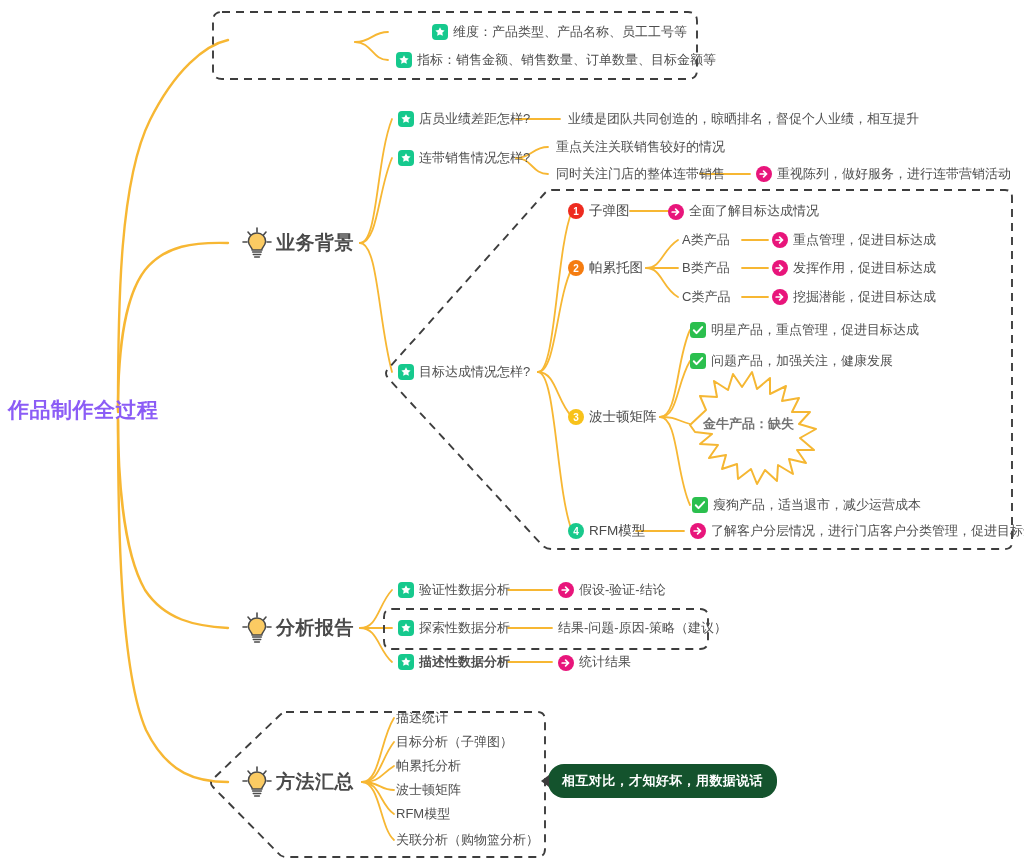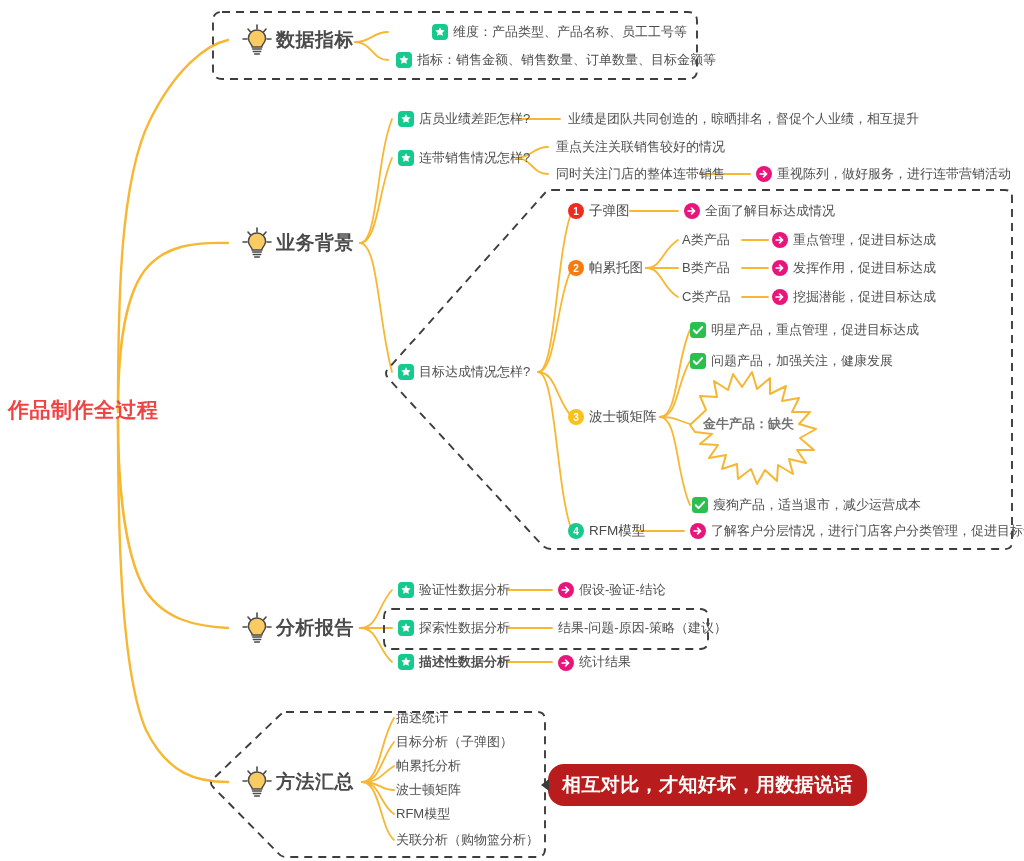"数据指标" div.node { html: <div> <span> <svg> <g> <line></line> <line></line> <line></line> <line></line> <line></line> </g> <path></path> <g> <line></line> <line></line> <line></line> </g> </svg> </span> <span>数据指标</span> </div> -> none }
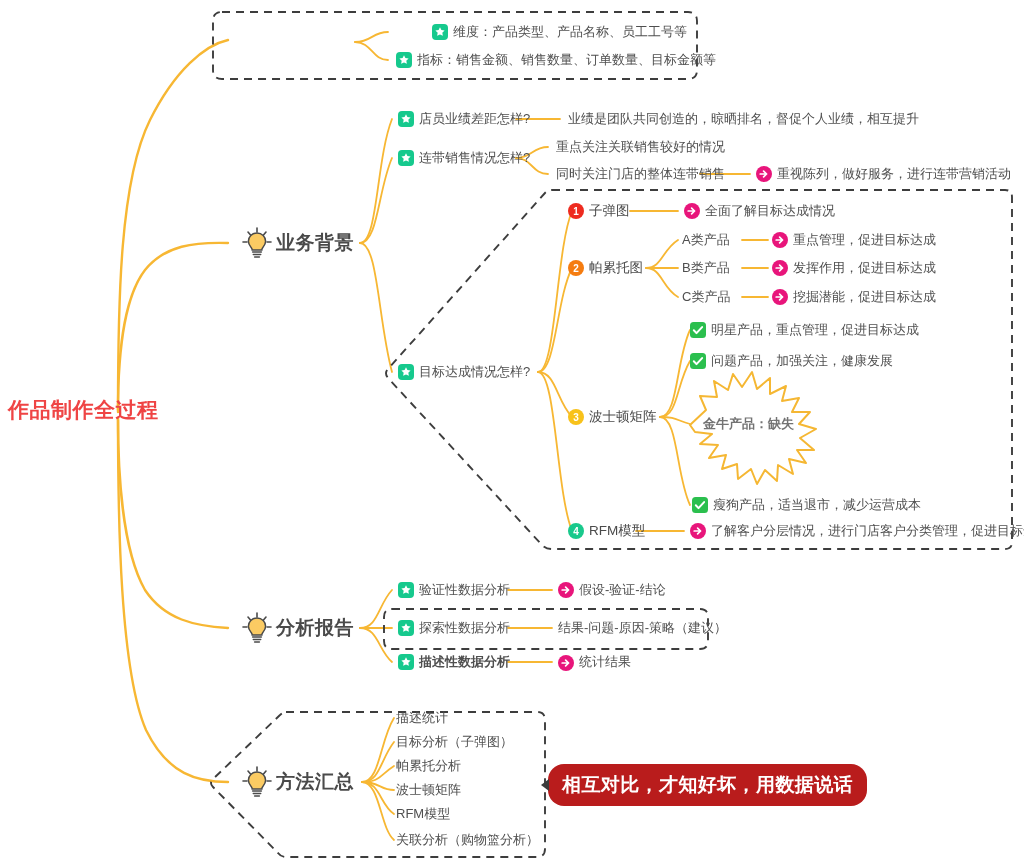"全面了解目标达成情况" div.node { align-items: none -> flex-end; left: 684px -> 668px }
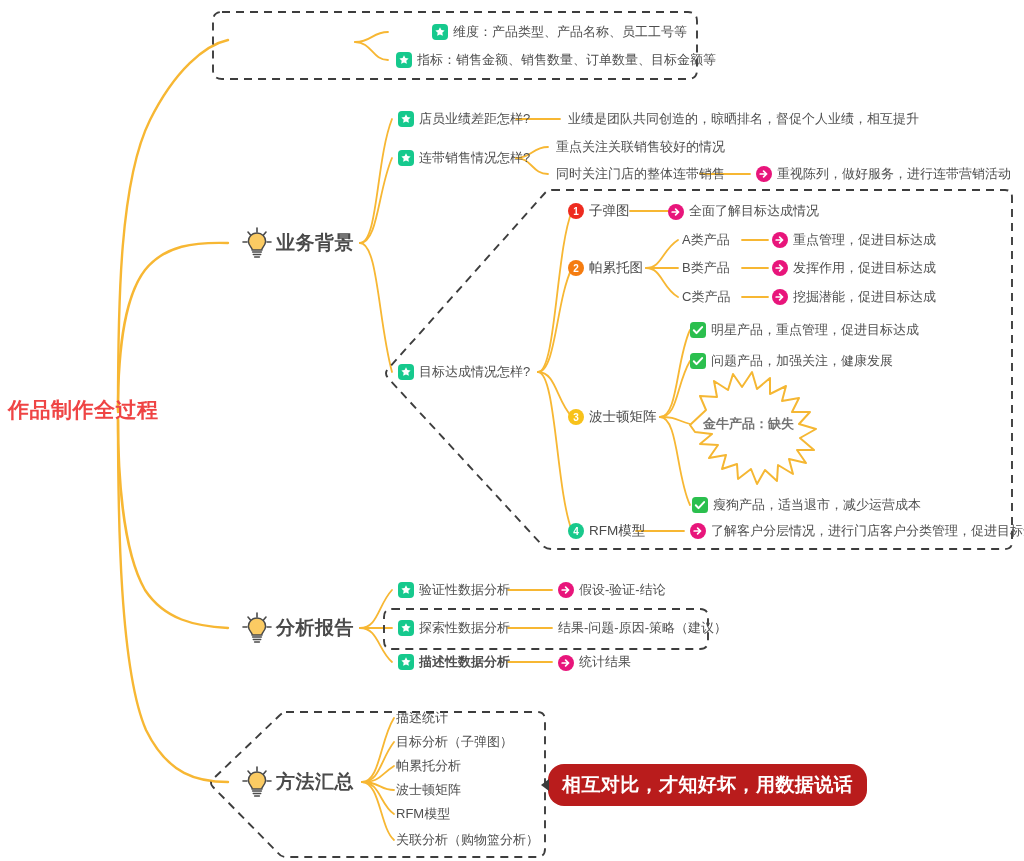"作品制作全过程" .root-title { color: #ef4444 -> #8b5cf6 }
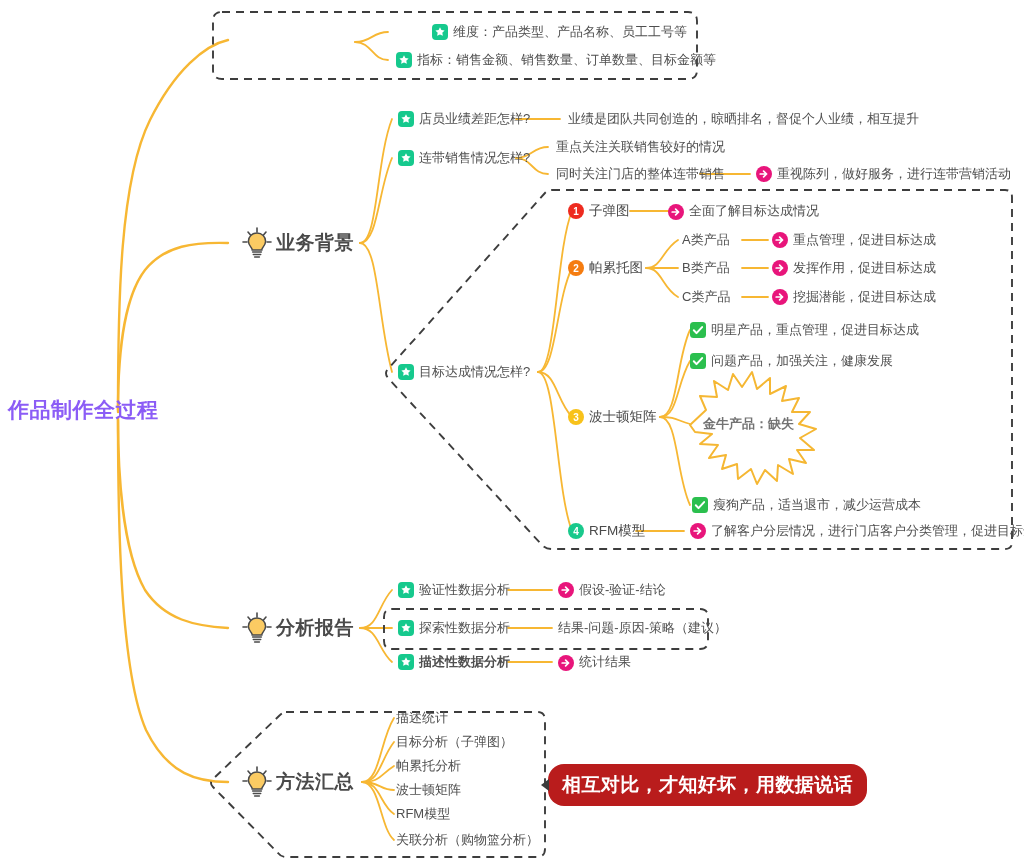"相互对比，才知好坏，用数据说话" .tooltip { background: #b91c1c -> #14532d; font-size: 19px -> 13px }
